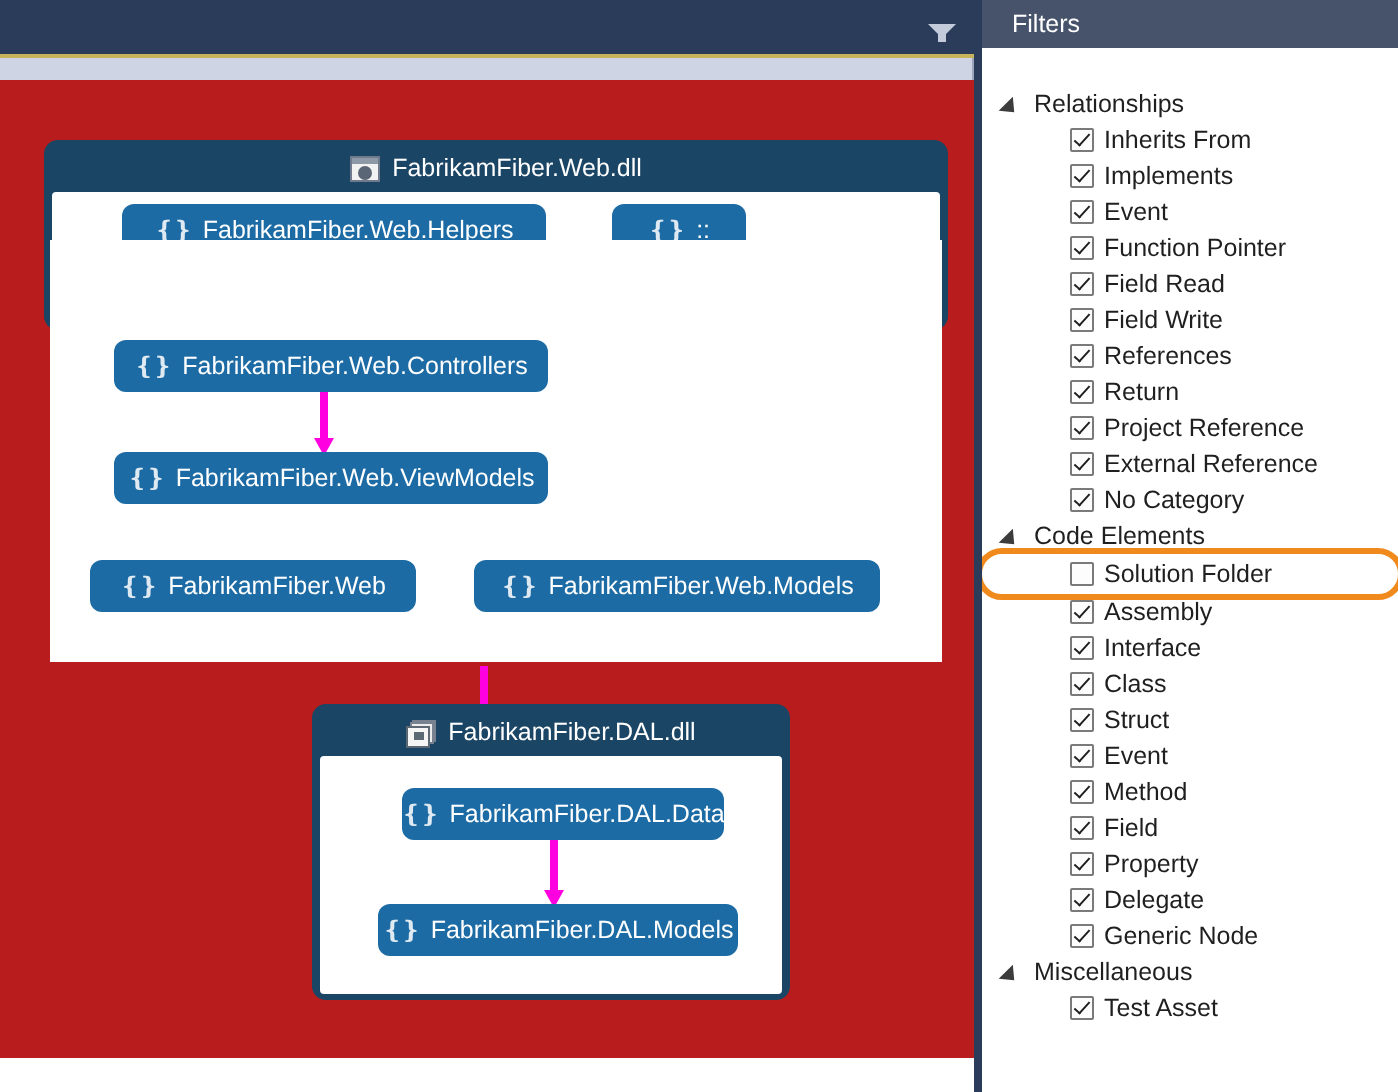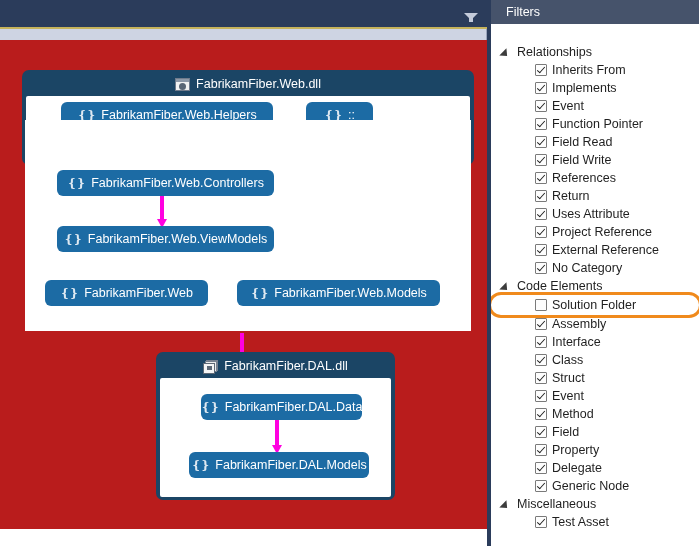"Uses Attribute" div.tree-item { html: <div> <span></span> <span>Uses Attribute</span> </div> -> none }
